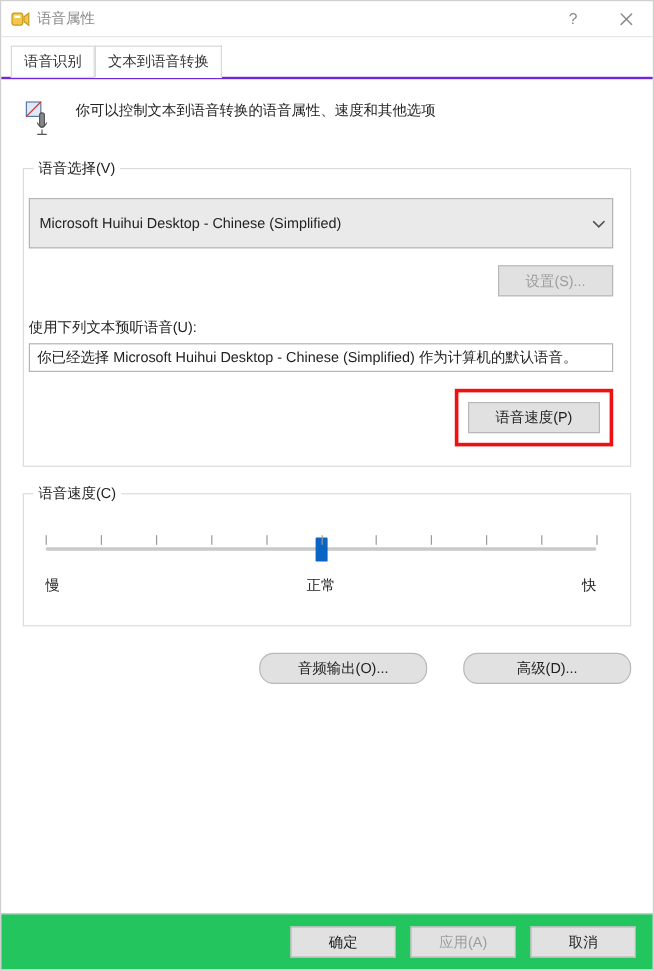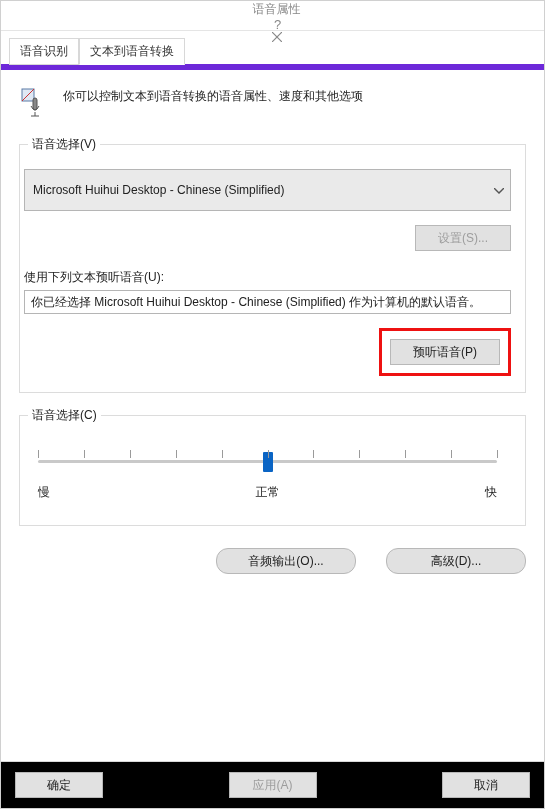"语音属性" .titlebar { flex-direction: column -> none }
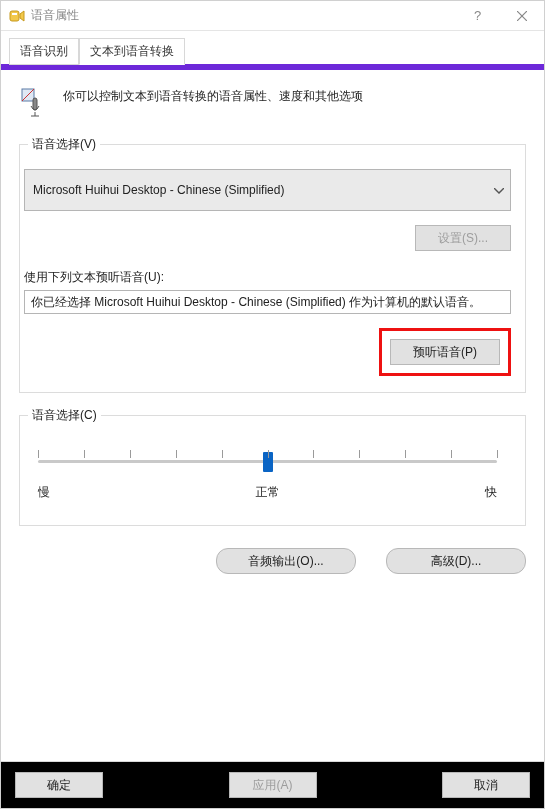"语音识别" .tabbar { border-bottom: 6px solid #6d28d9 -> 2px solid #6d28d9 }
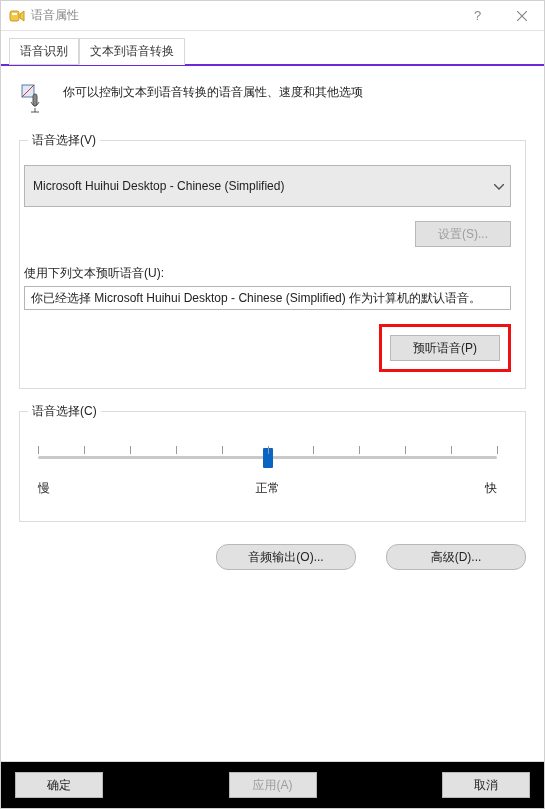"预听语音(P)" div.btn { text: 预听语音 -> 语音速度 }
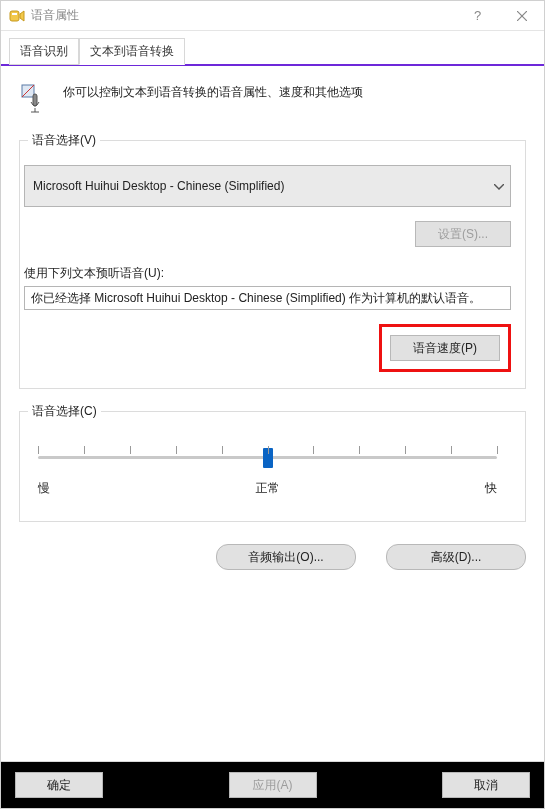"语音选择(C)" div.legend { text: 选择 -> 速度 }
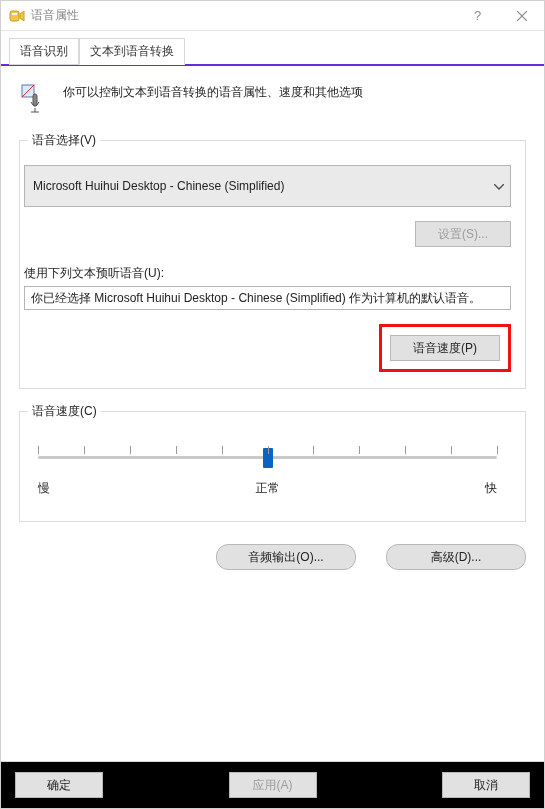"确定" .footer { background: #000000 -> #22c55e; justify-content: space-between -> flex-end }
